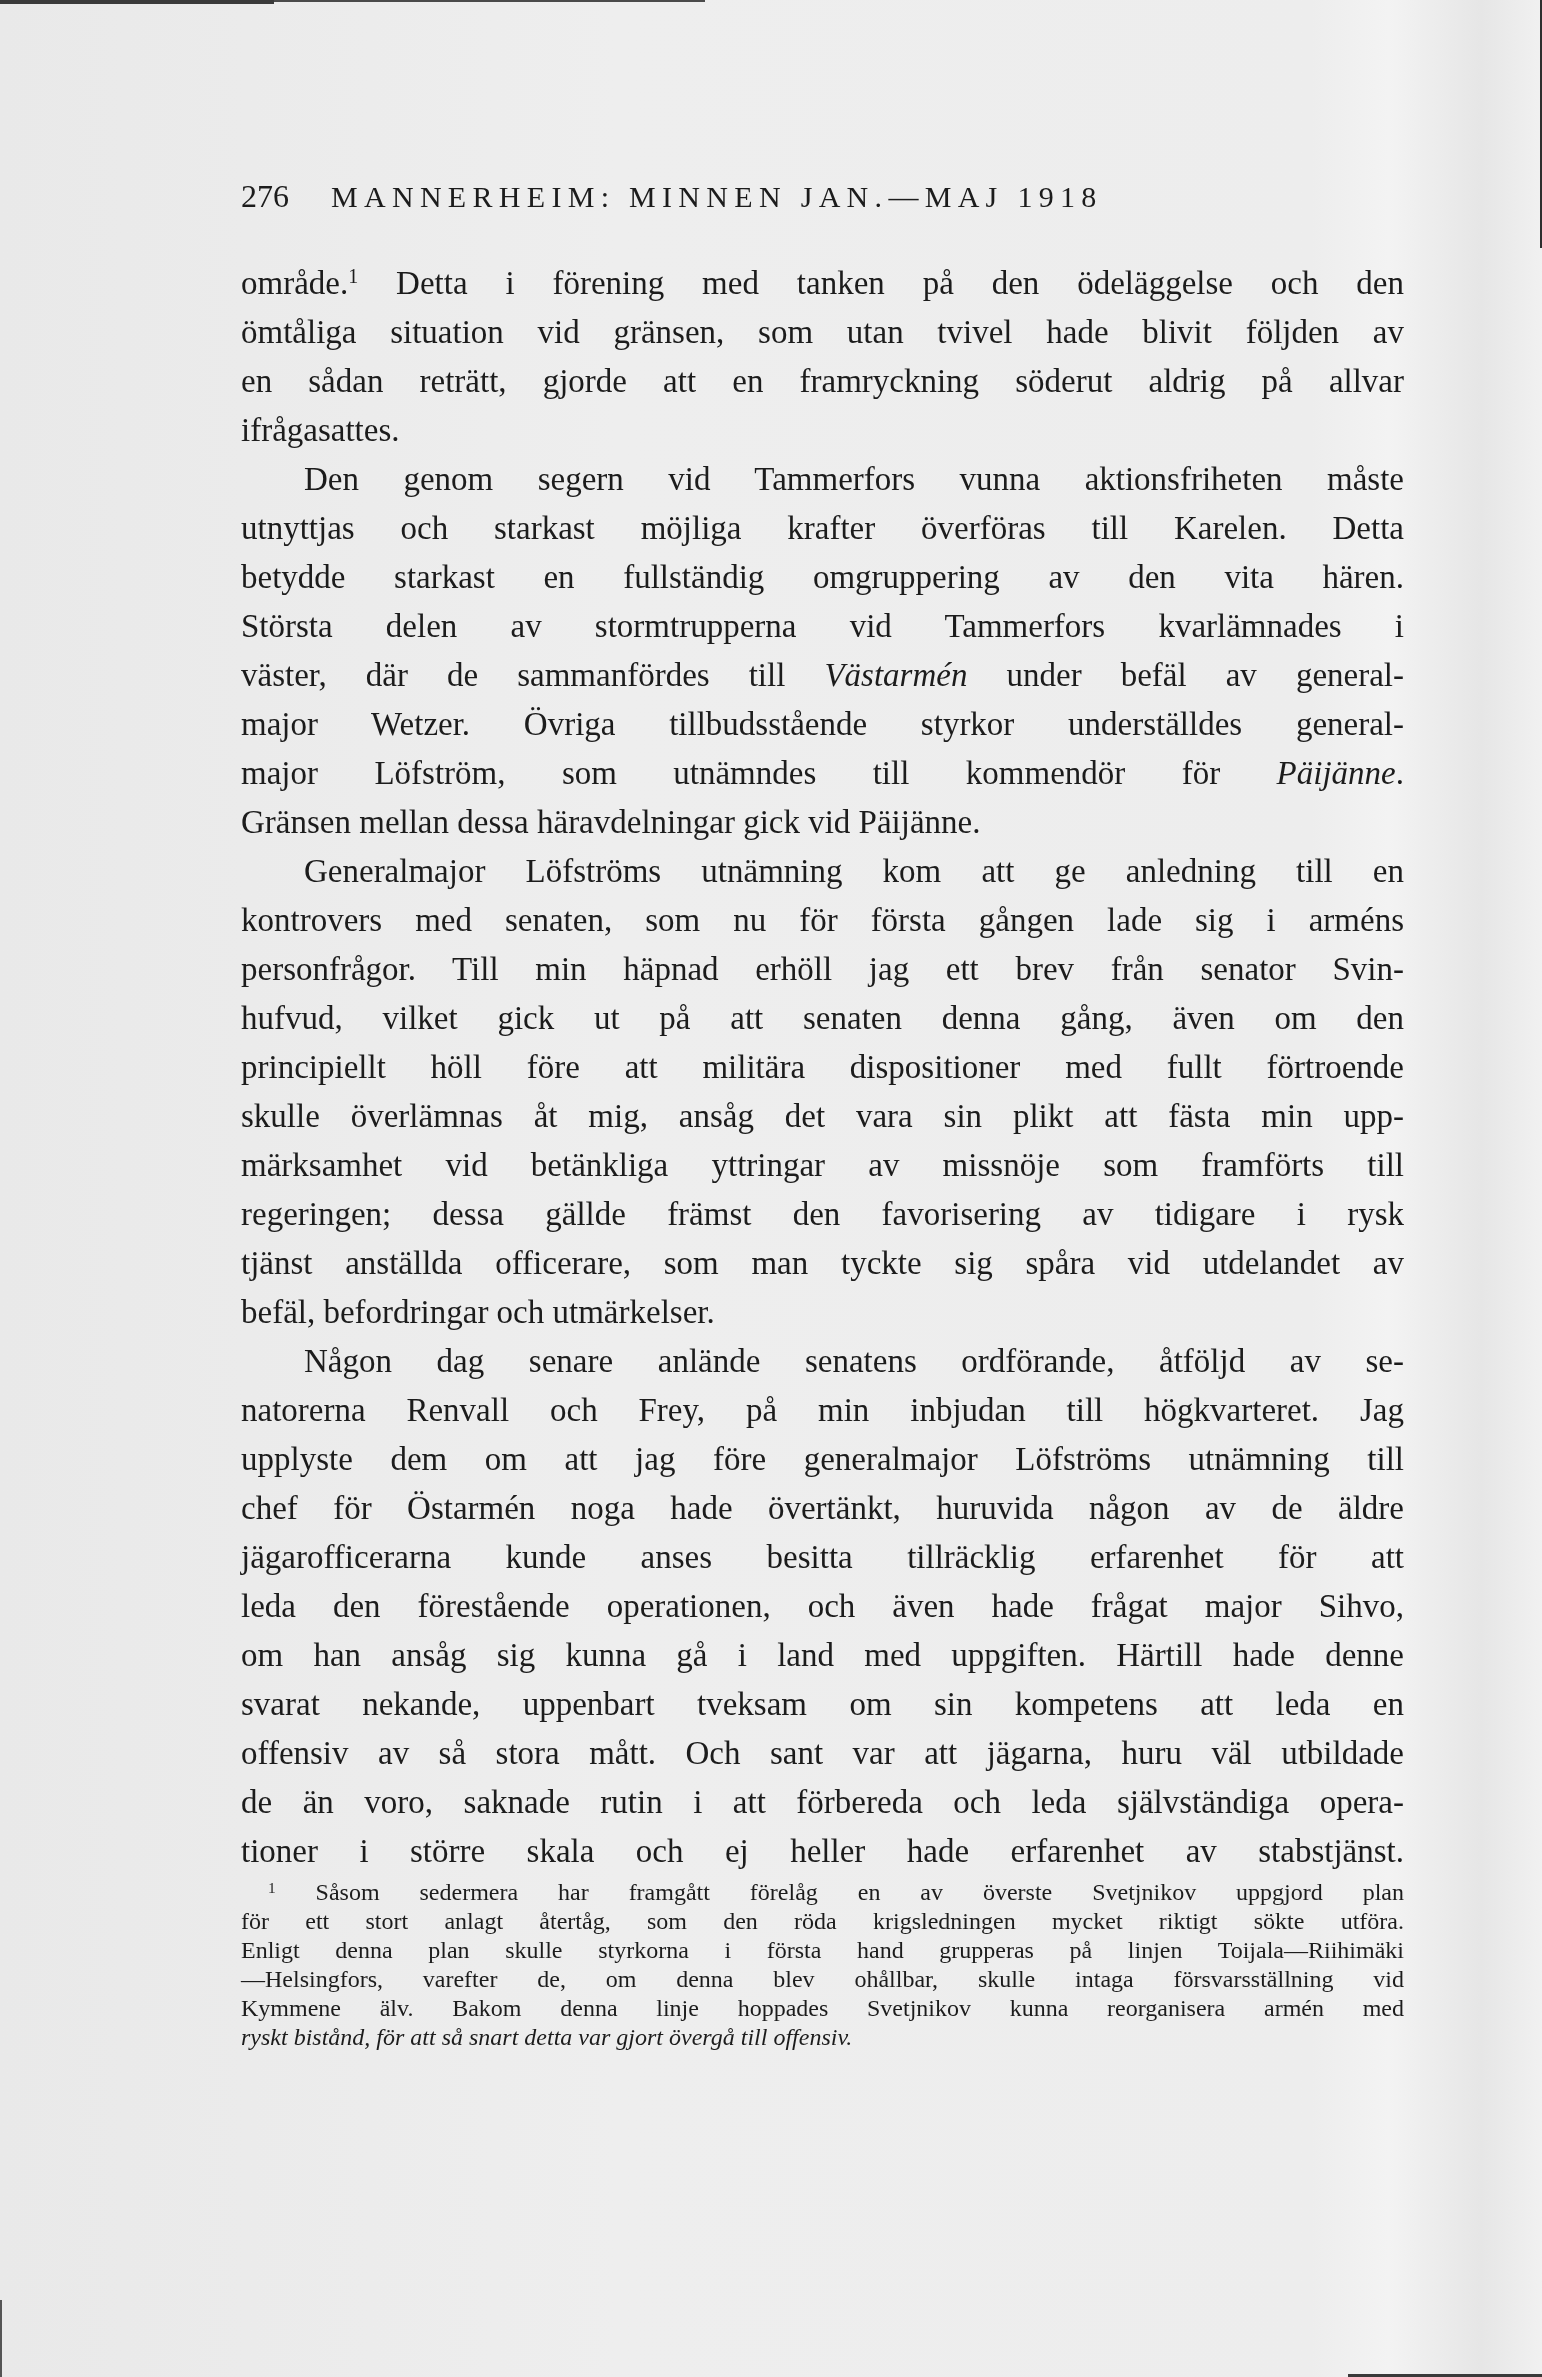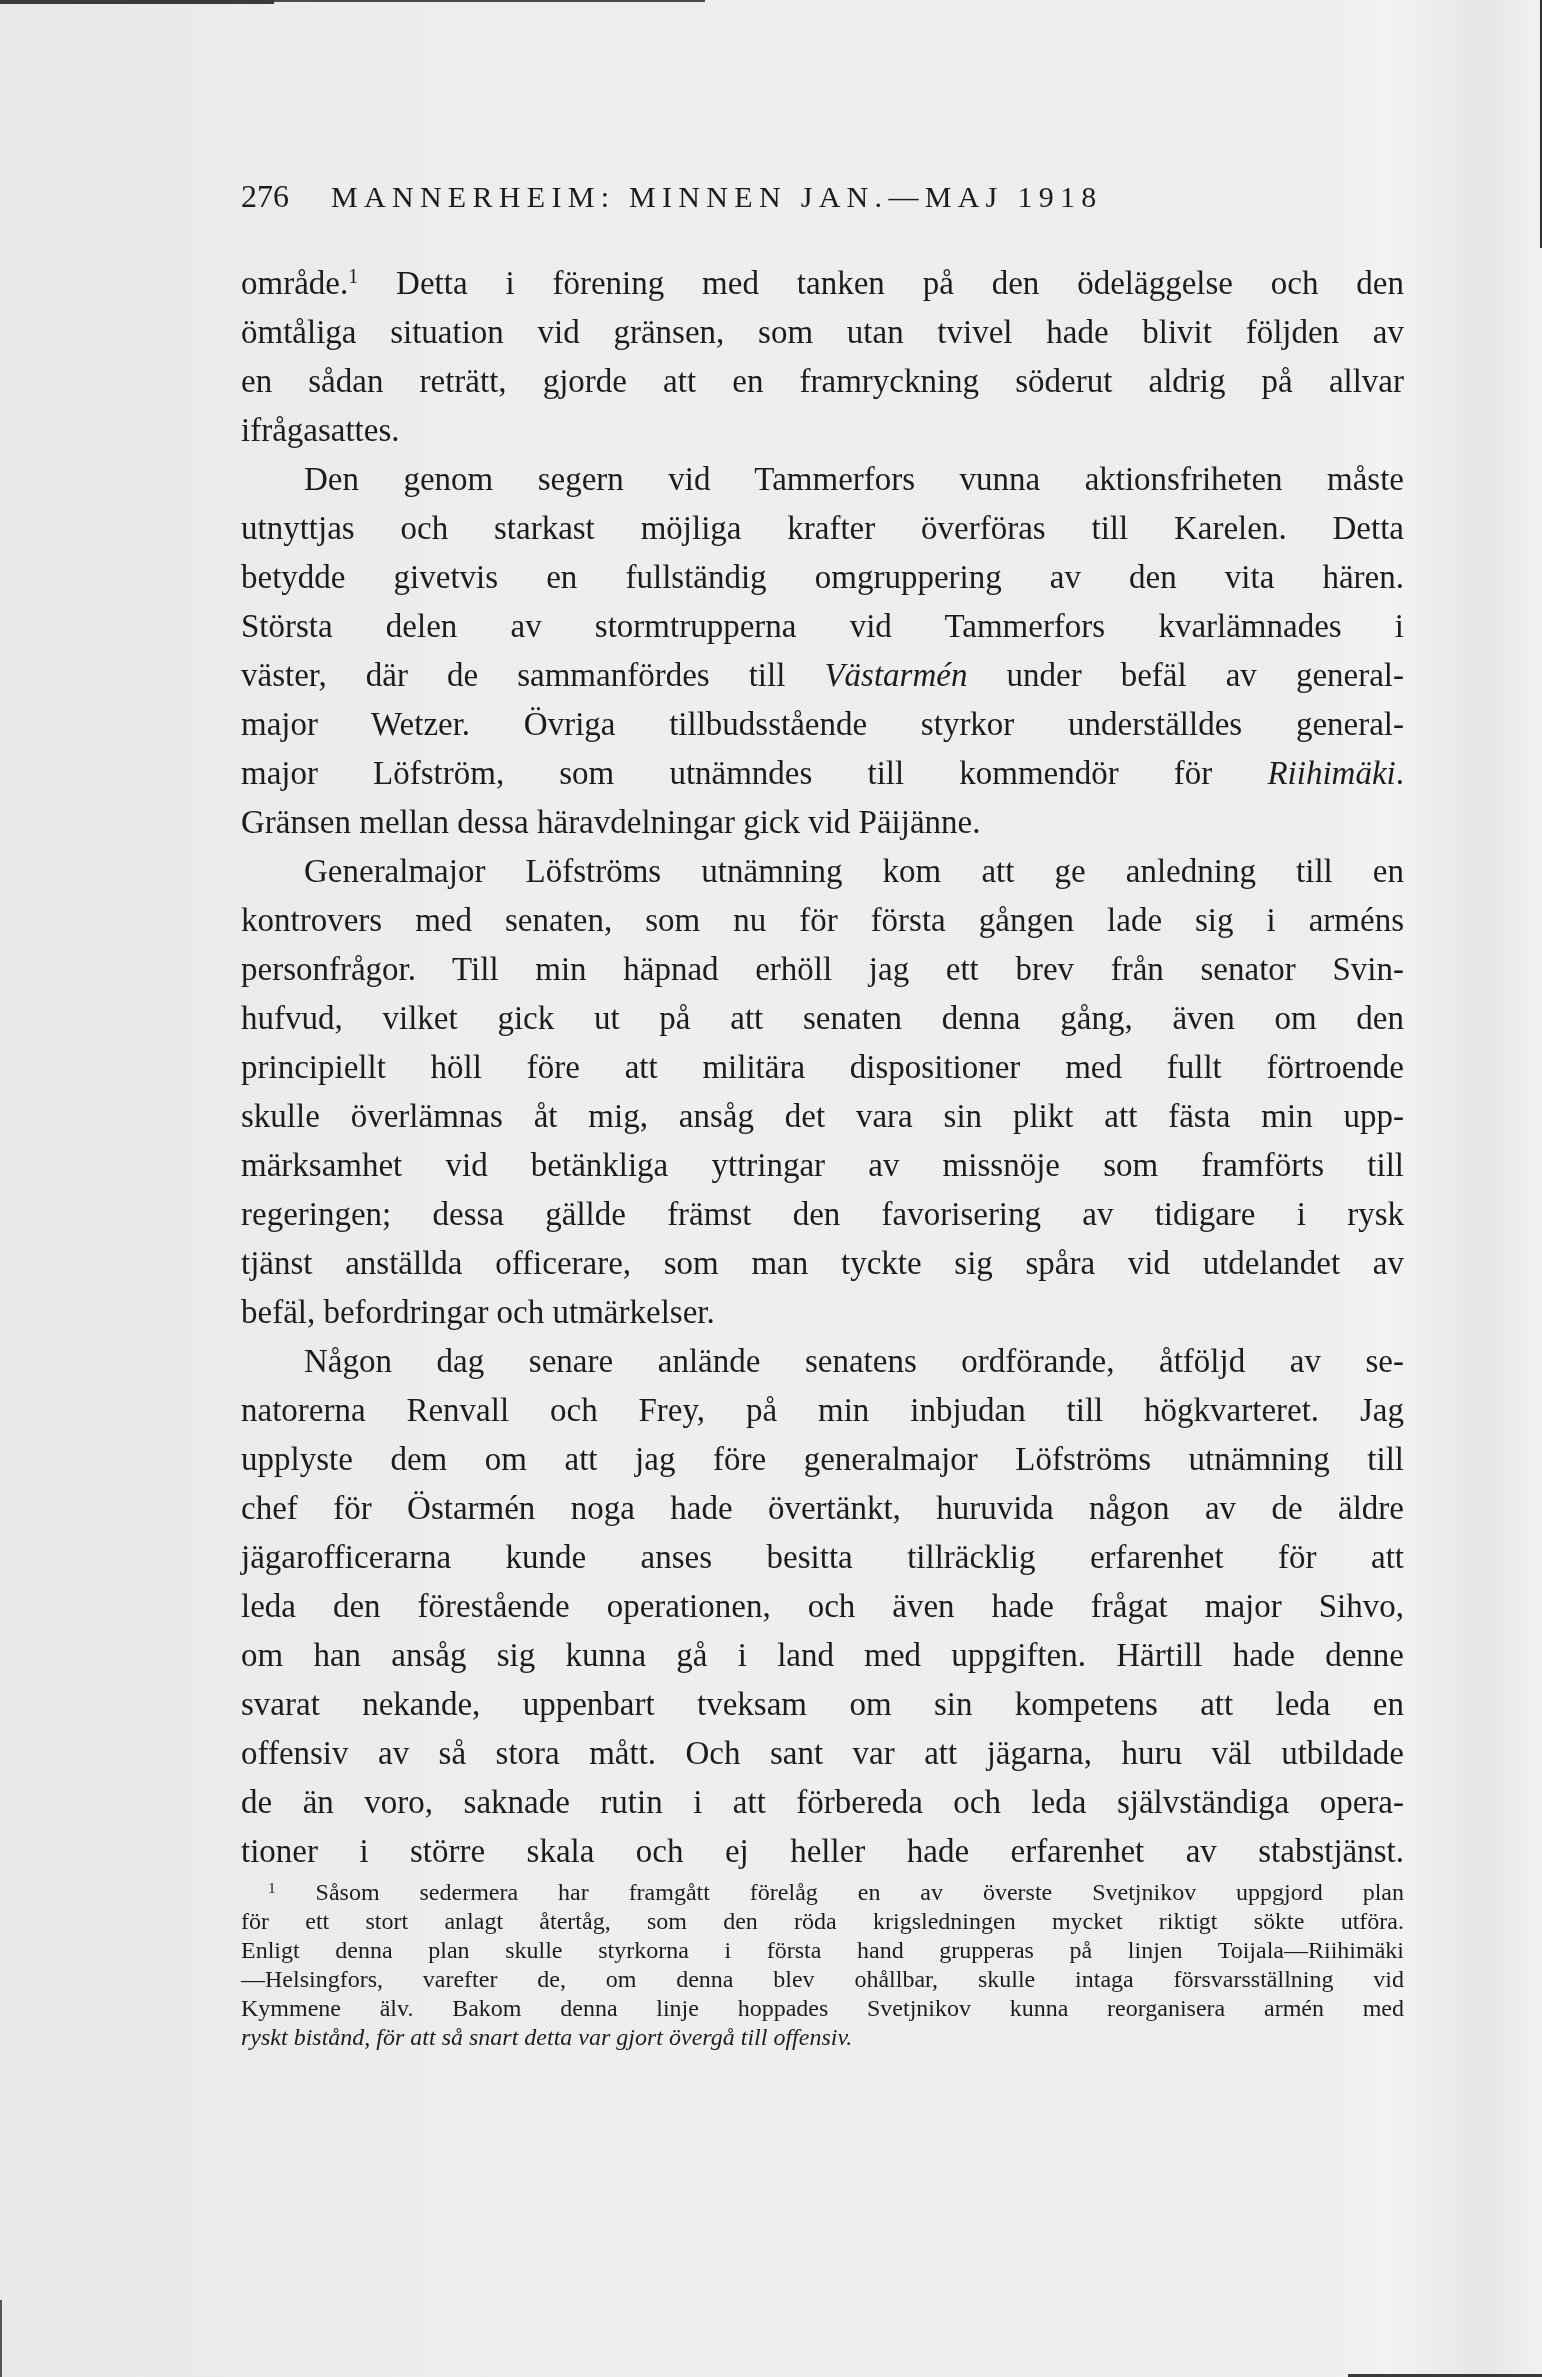"betydde givetvis en fullständig" span.body-line { text: givetvis -> starkast }
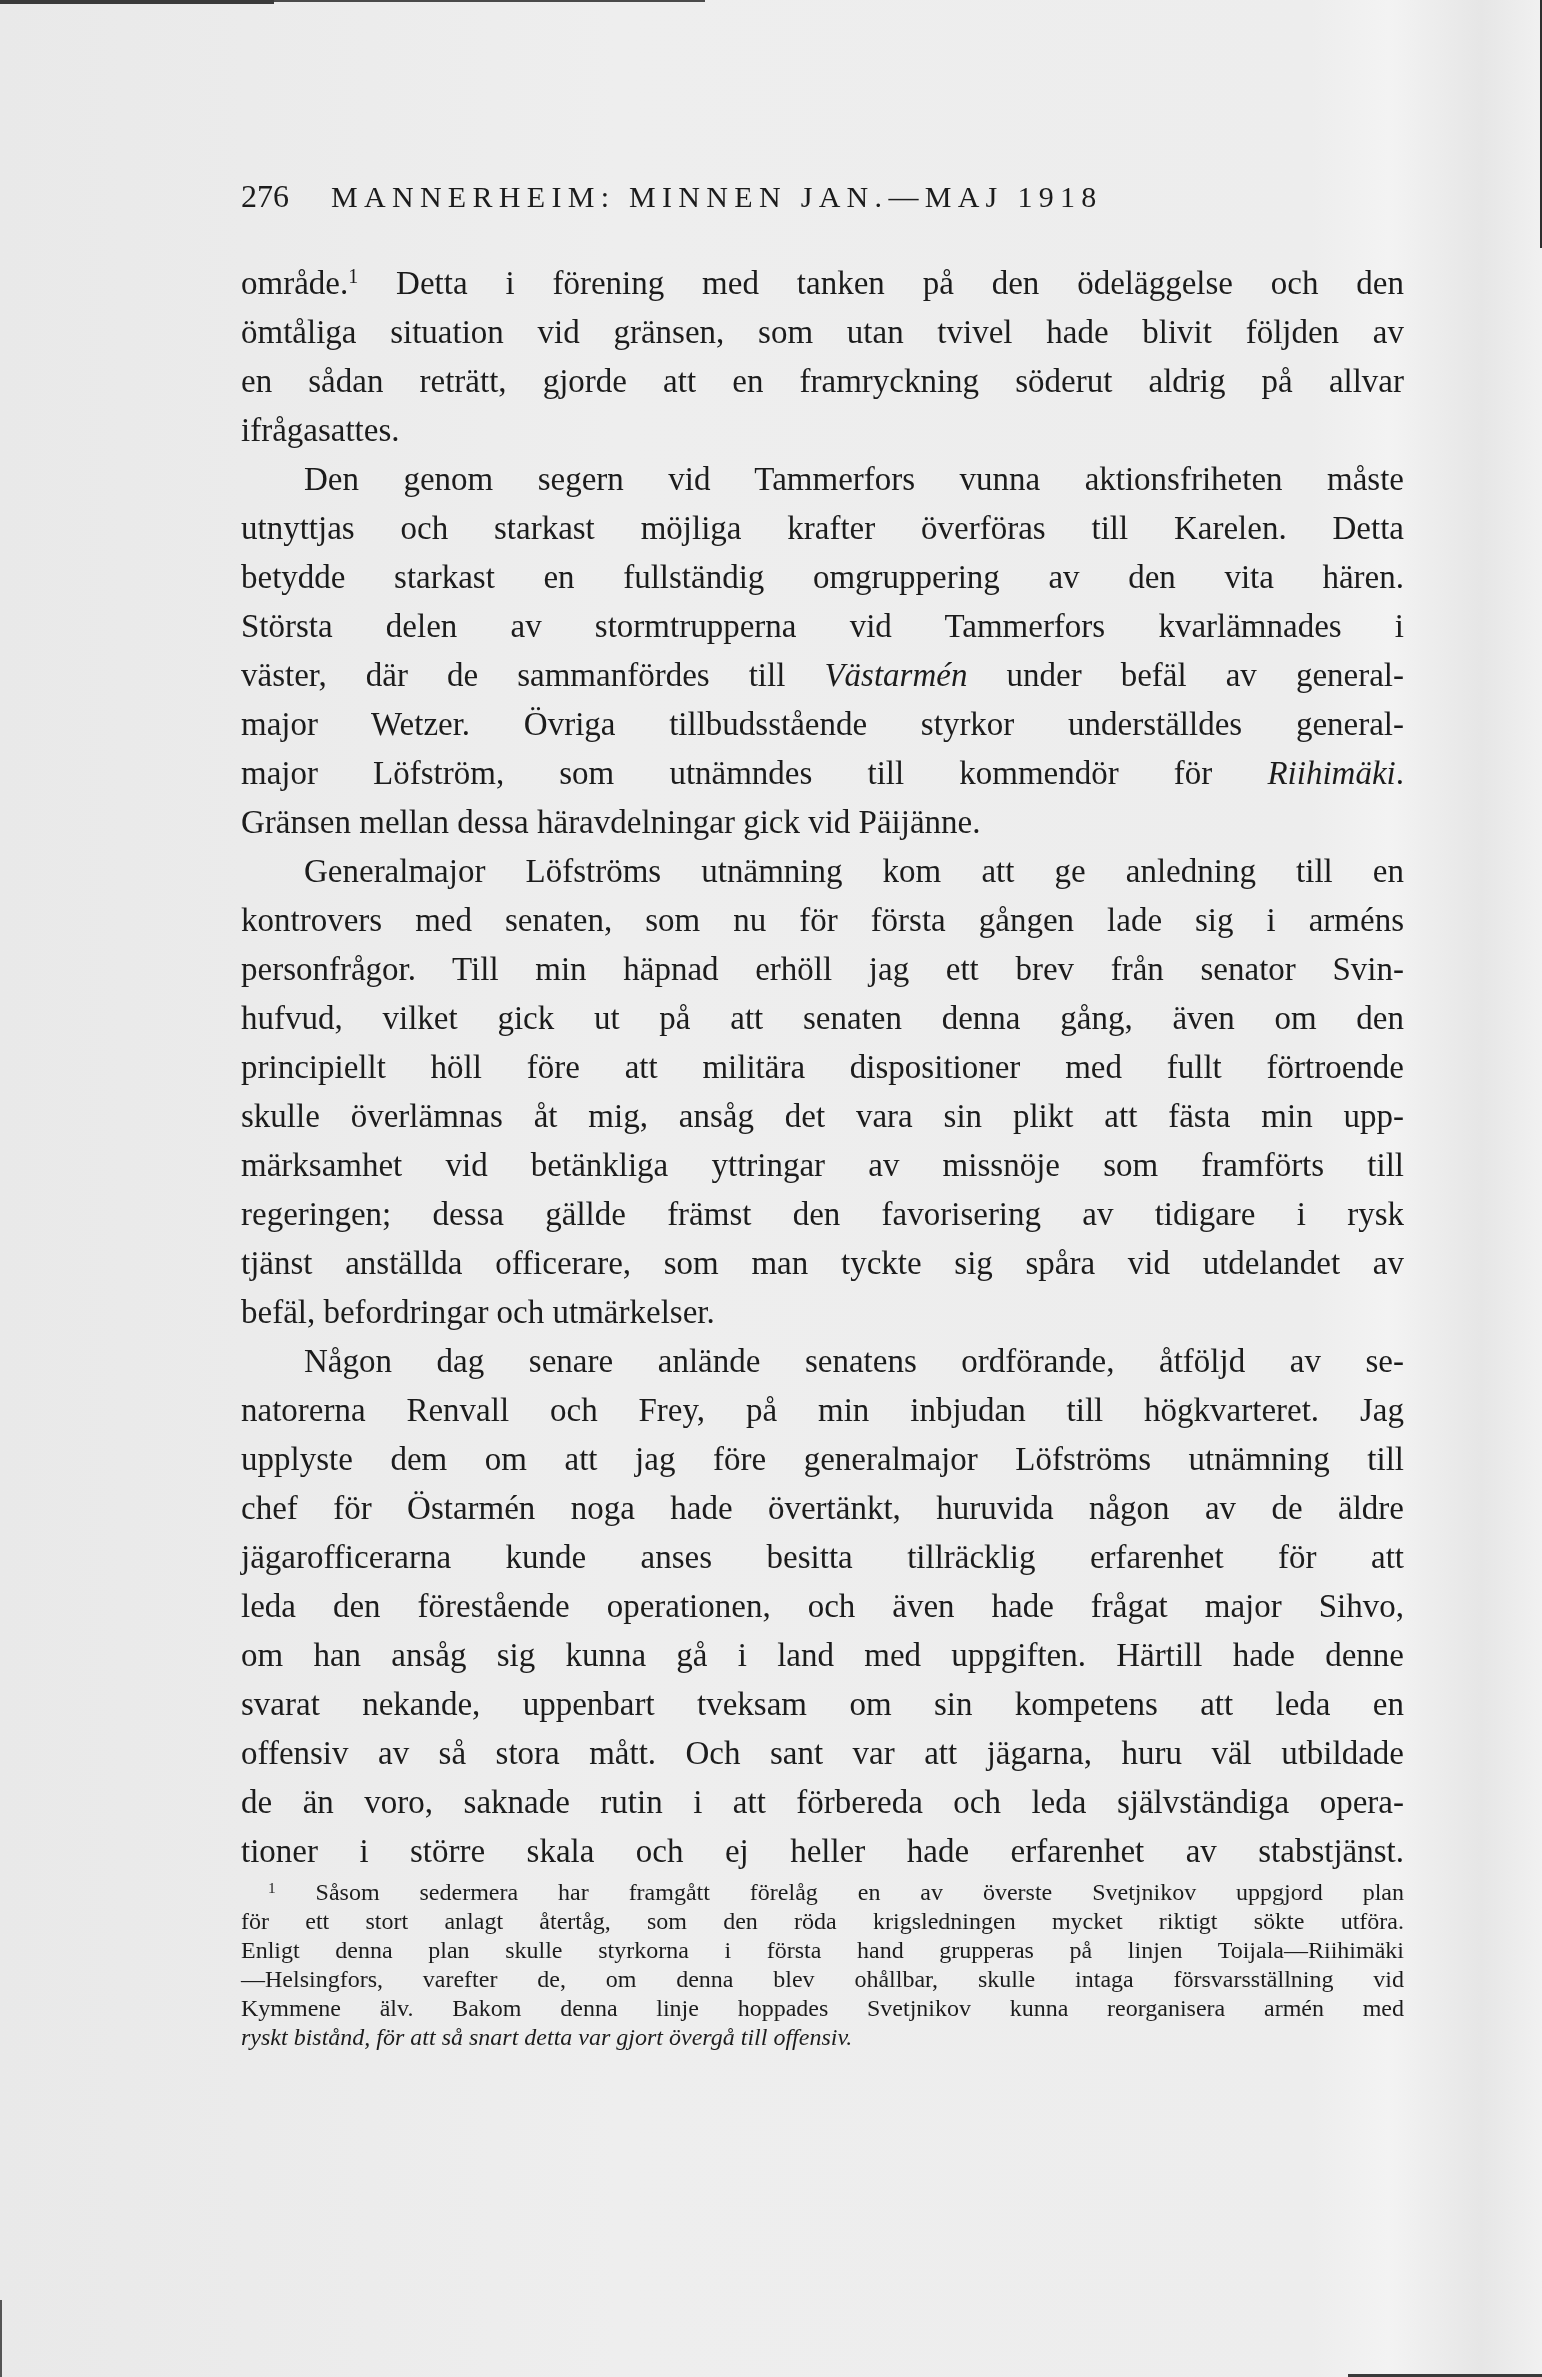"Riihimäki" em { text: Riihimäki -> Päijänne }
